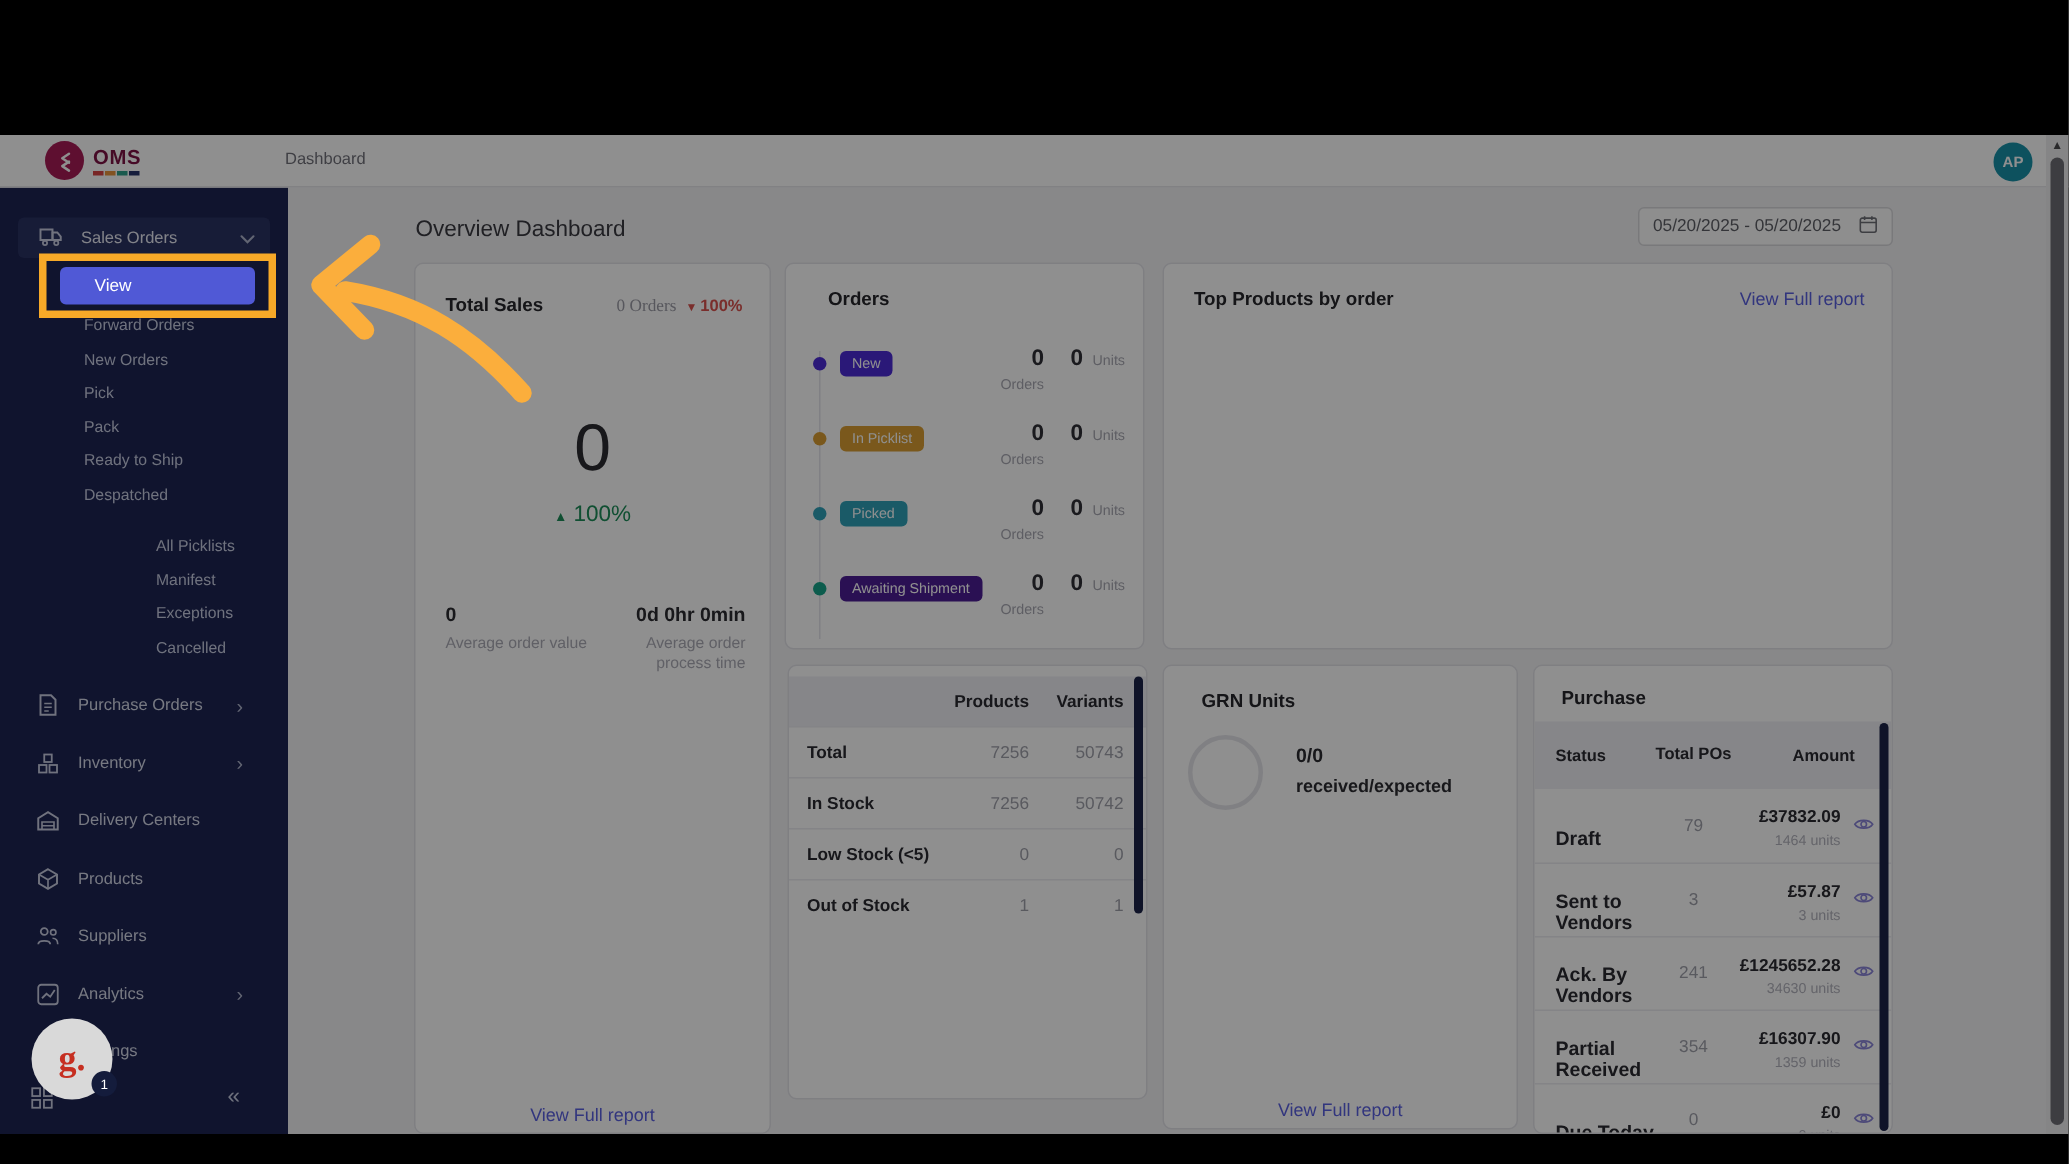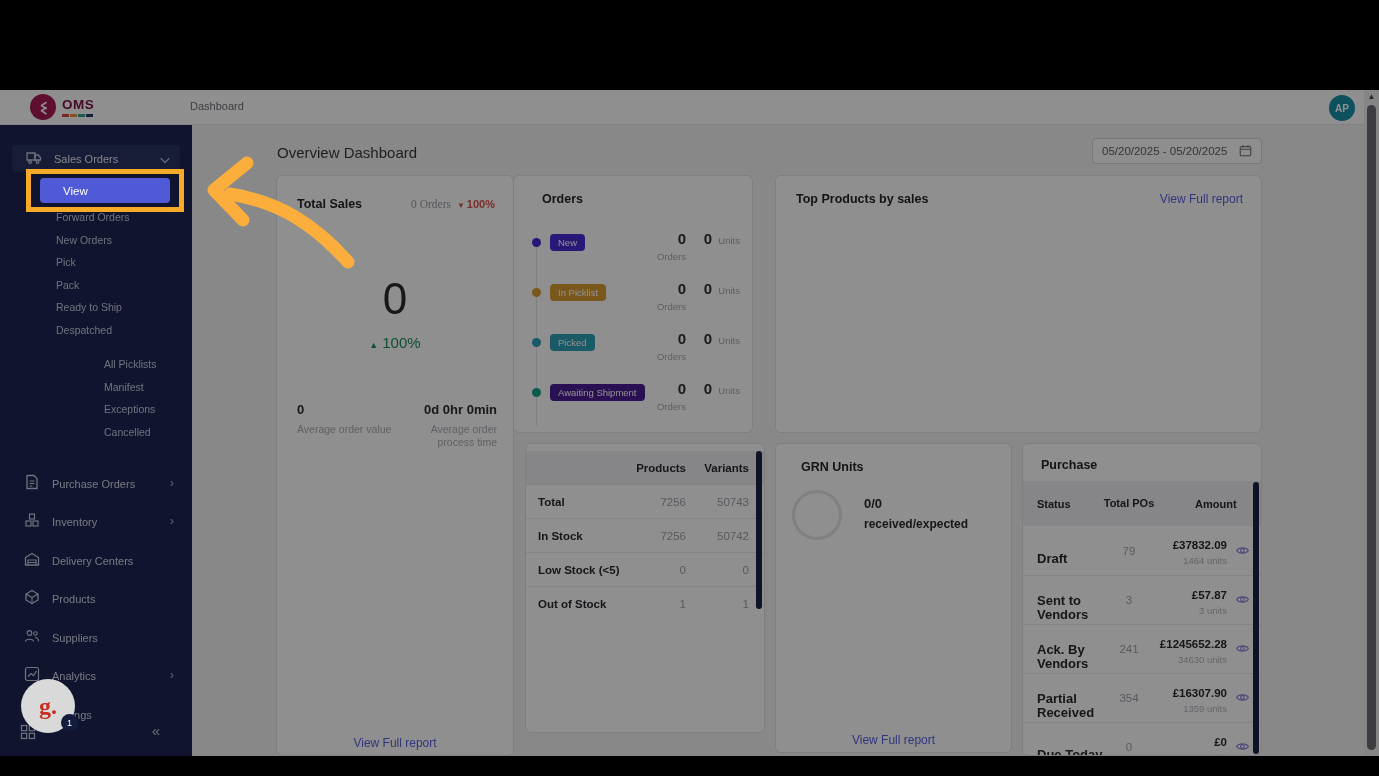"Orders" .c2 { left: 337px -> 347px }
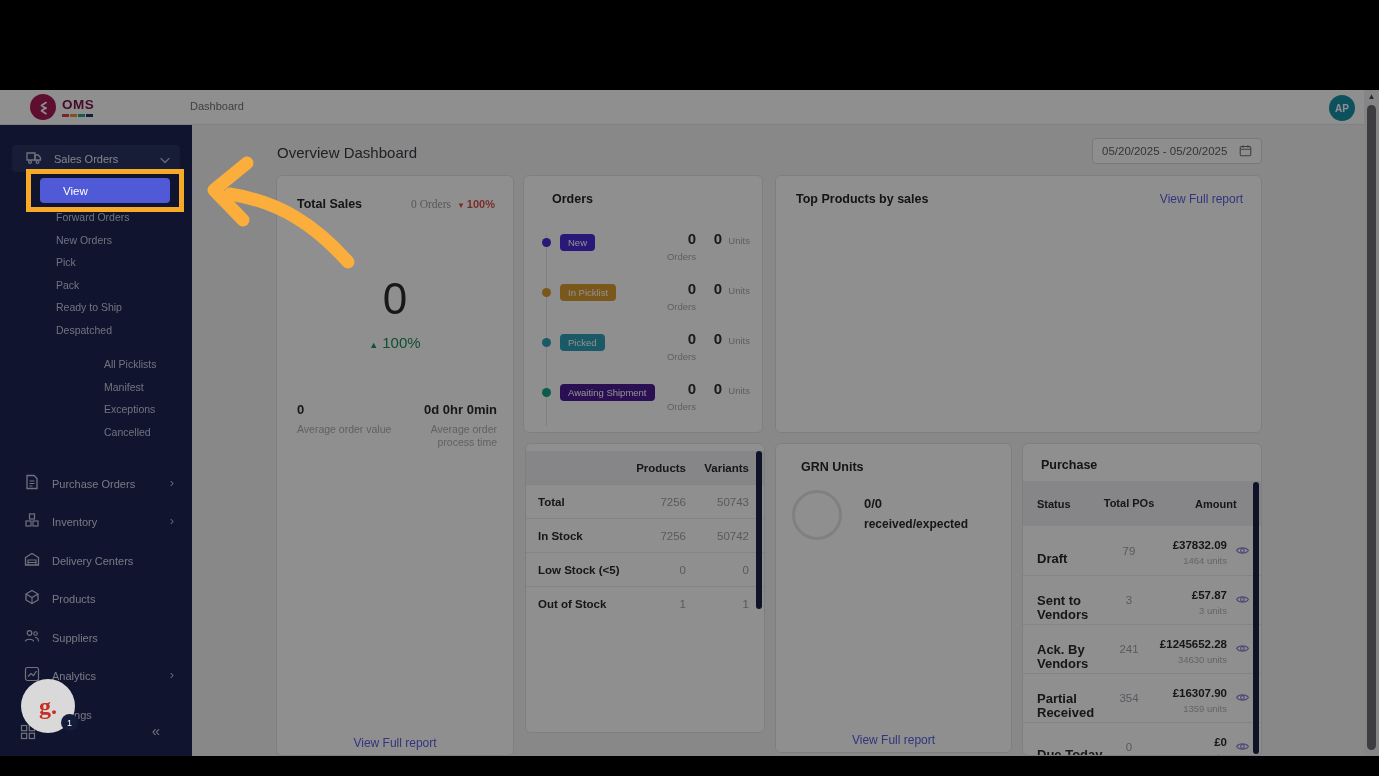"Top Products by sales" span.card-title { text: sales -> order }
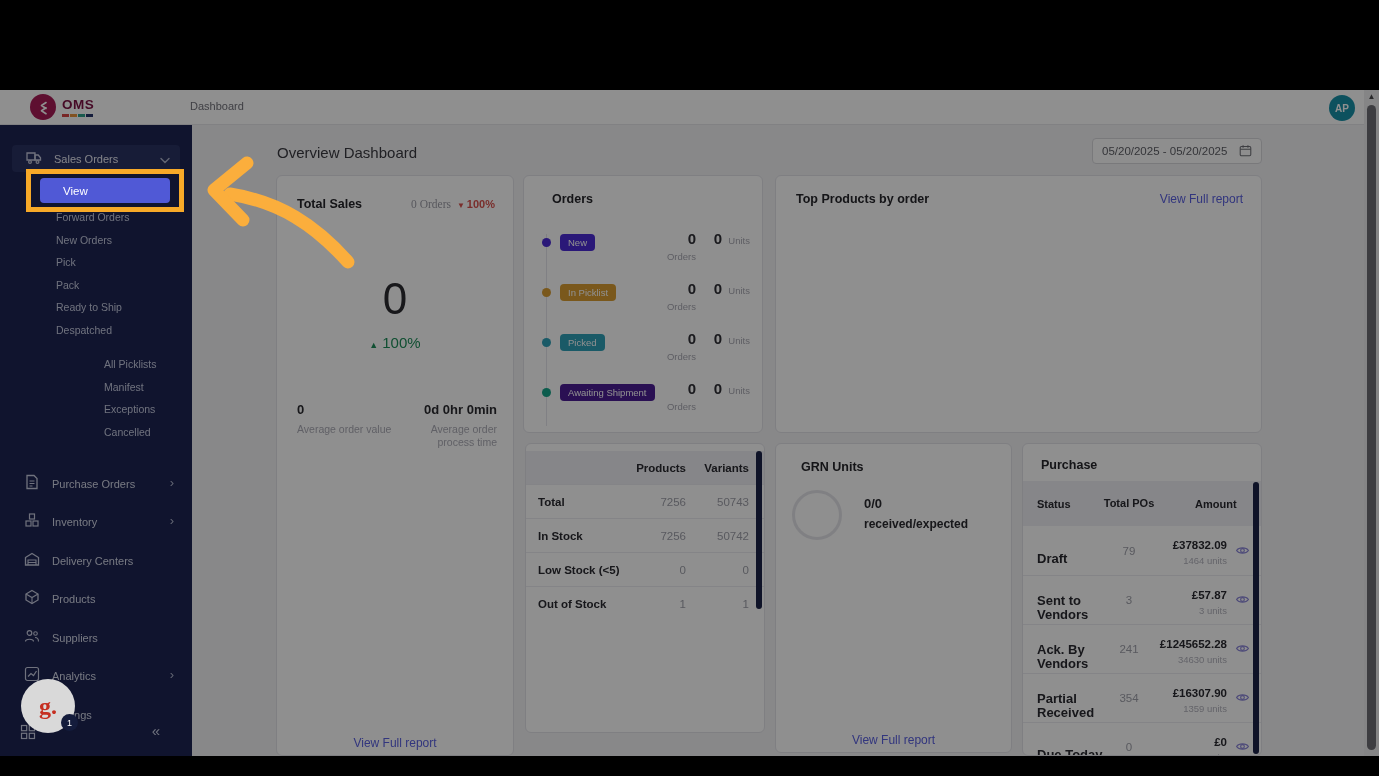"Purchase Orders" .sb-nav-item { align-items: flex-end -> center; padding: 0 18px 0 24px -> 0 30px 0 24px }
